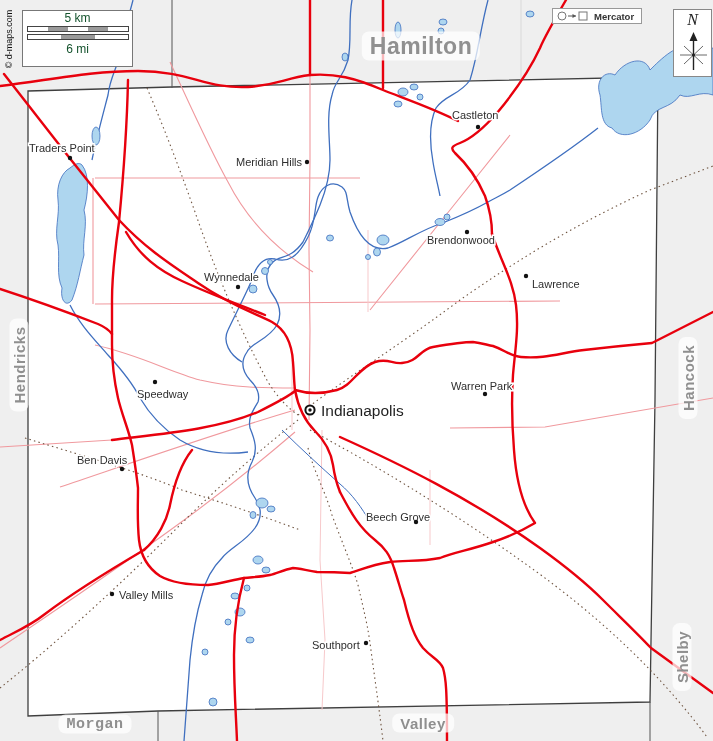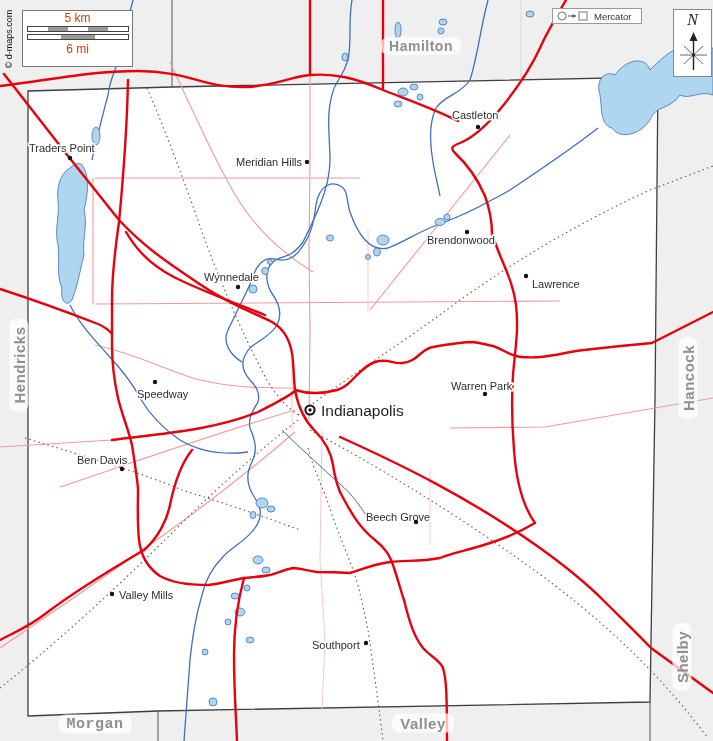"5 km" #scale-box .lbl { color: #c2410c -> #14532d }
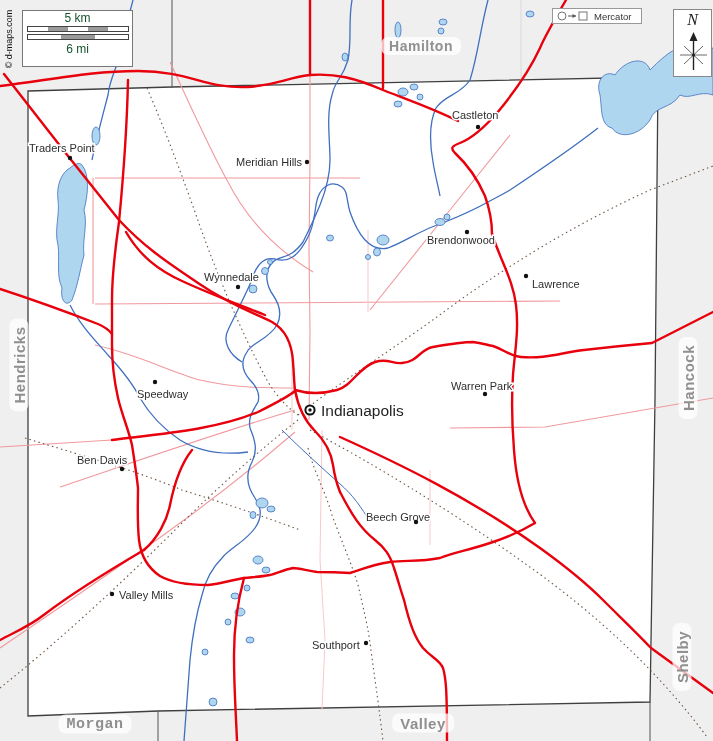"Mercator" #mercator-box { font-weight: none -> bold }
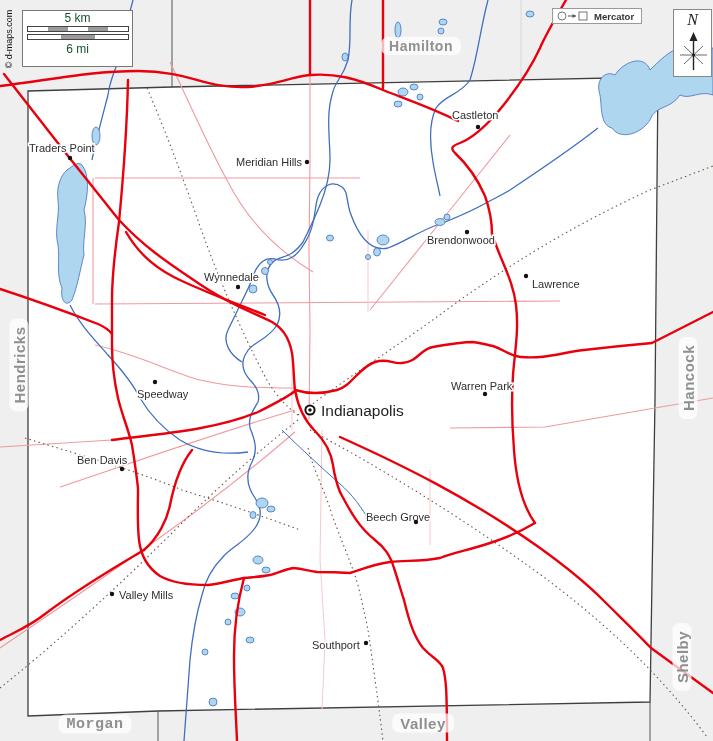"Hamilton" .county-label.big { font-size: 14px -> 23px }
